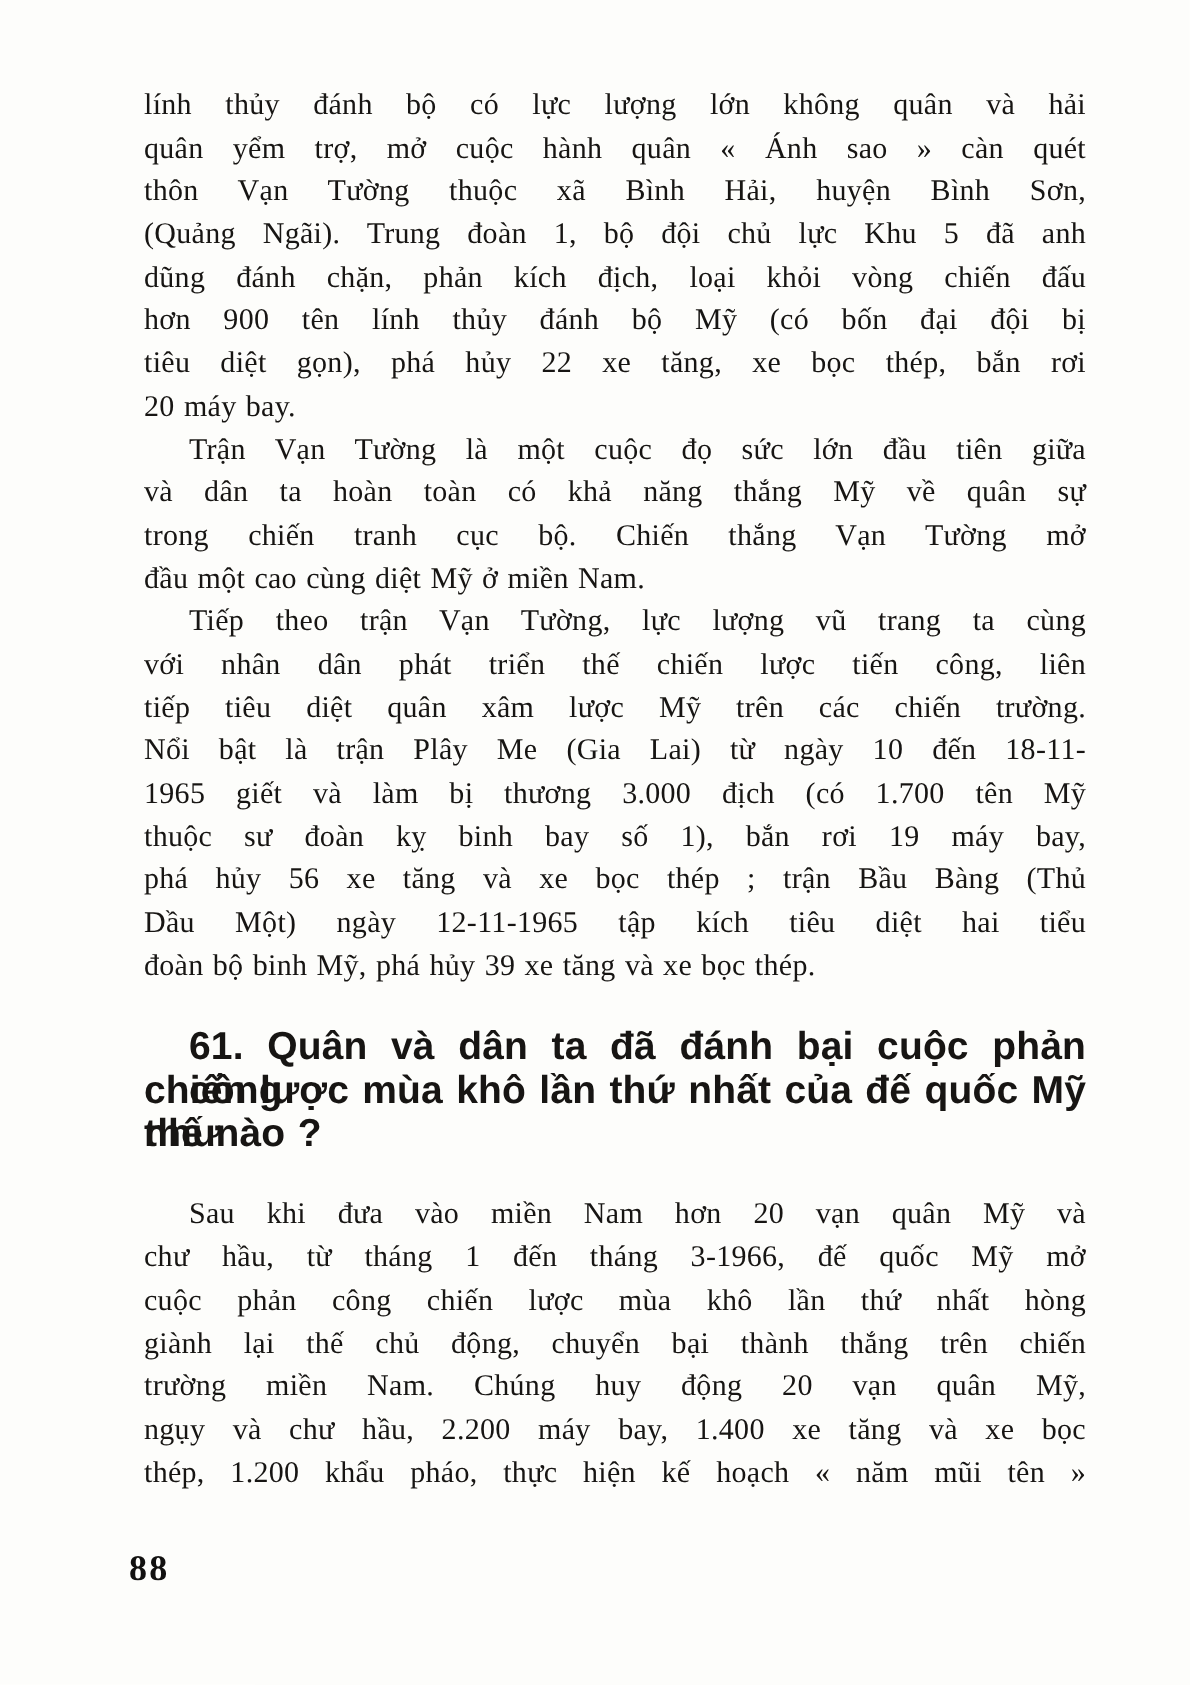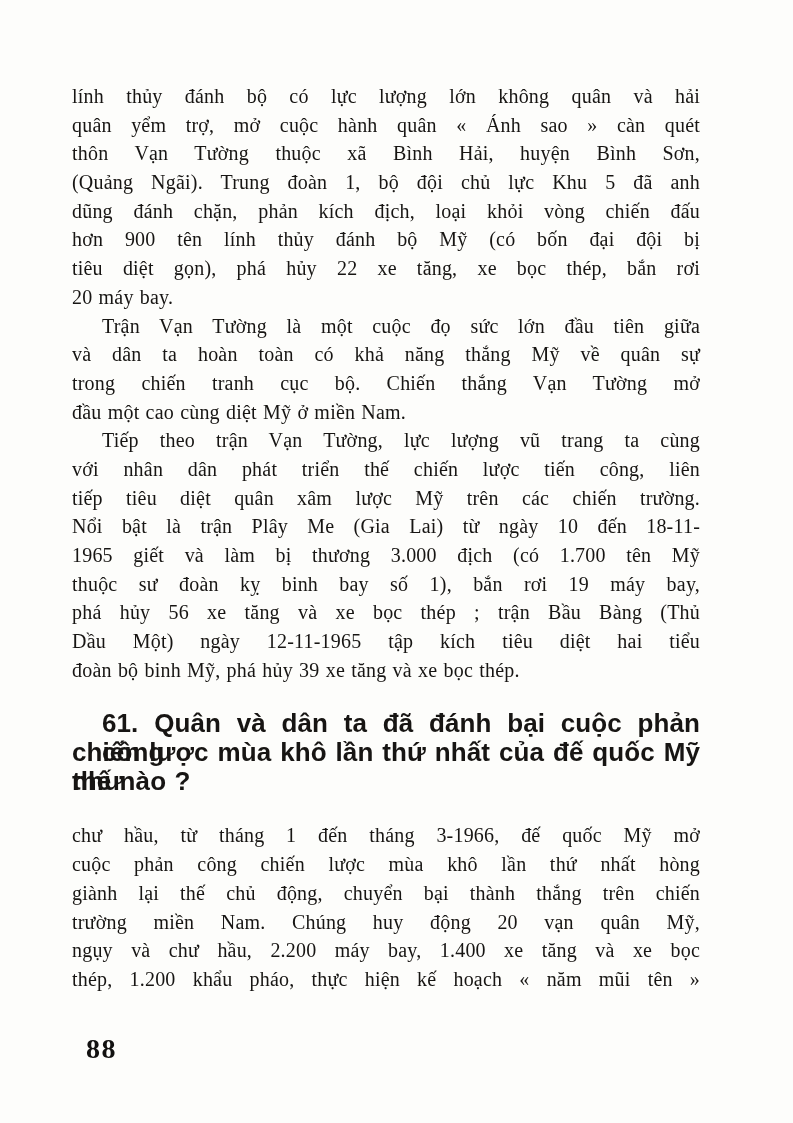"lính thủy đánh bộ có" .text-column { left: 72px -> 96px; margin-top: 26px -> none }
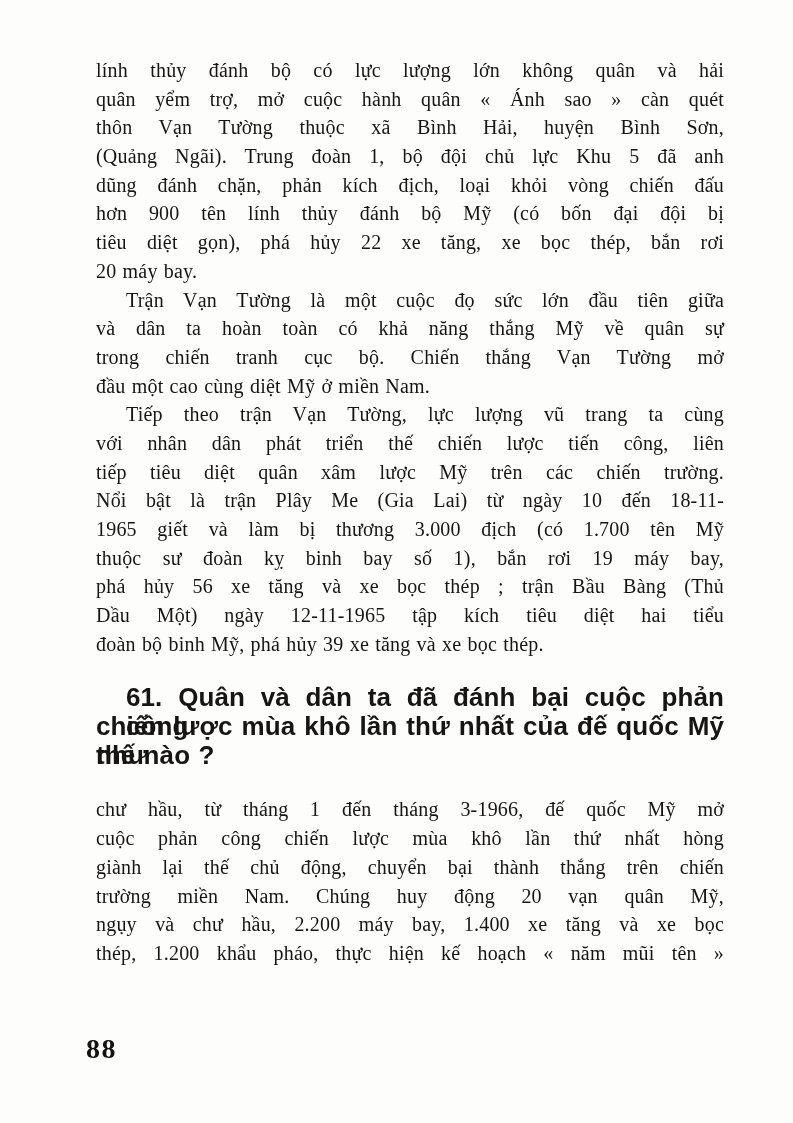"Sau khi đưa vào miền" div.line { html: none -> <div>Sau khi đưa vào miền Nam hơn 20 vạn quân Mỹ và</div> }
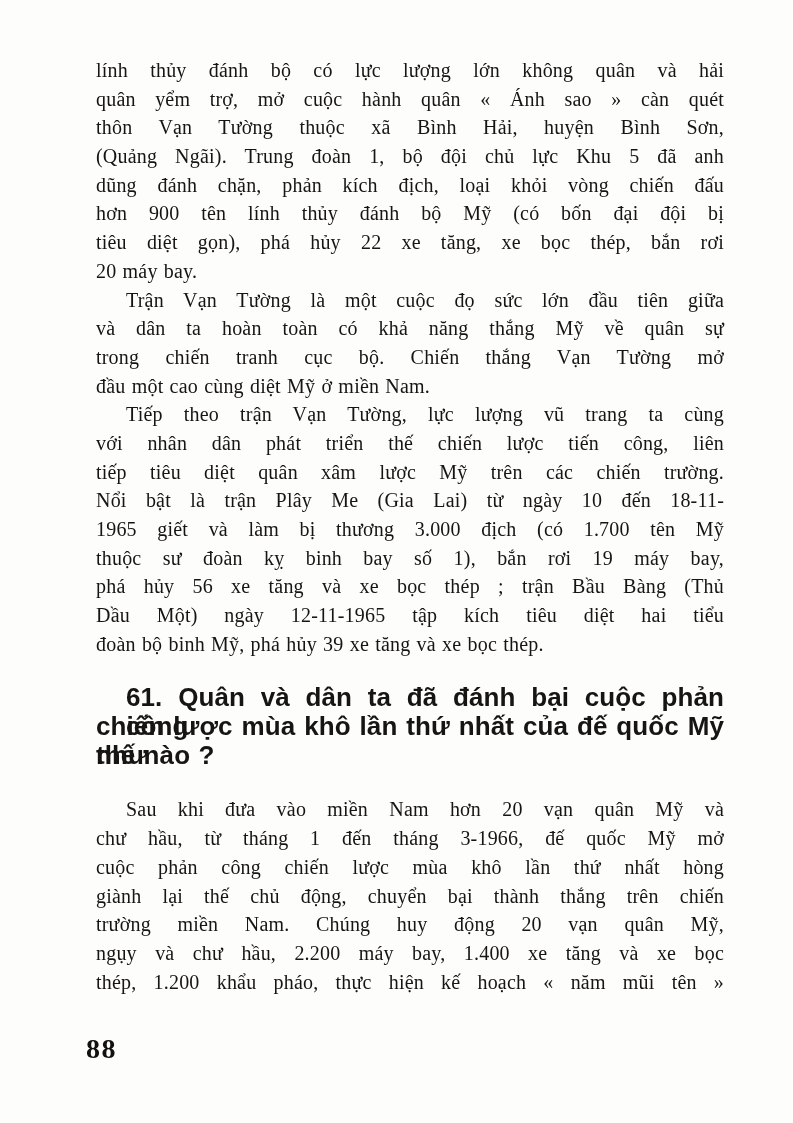"88" .page-number { font-size: 28px -> 24px }
